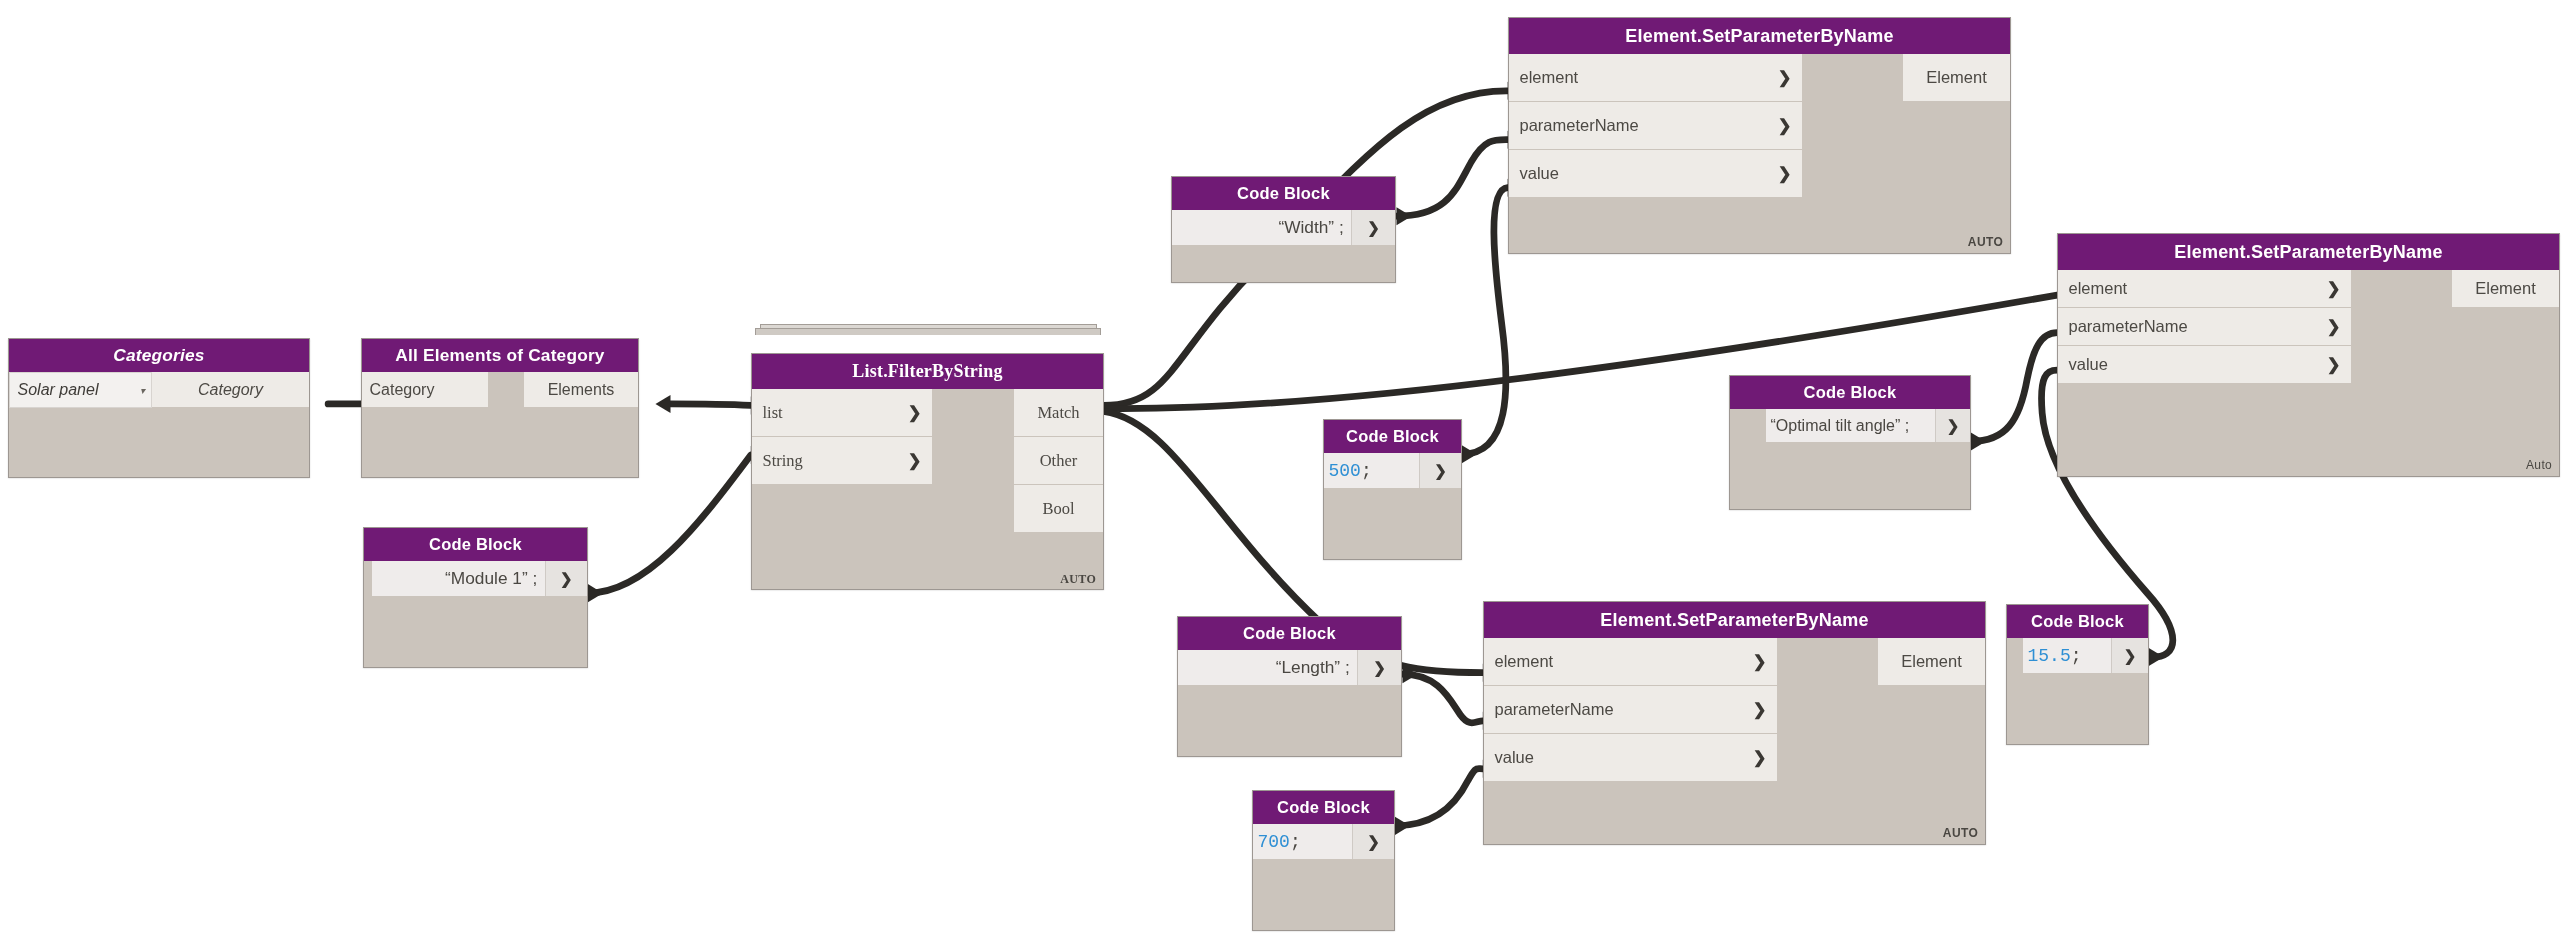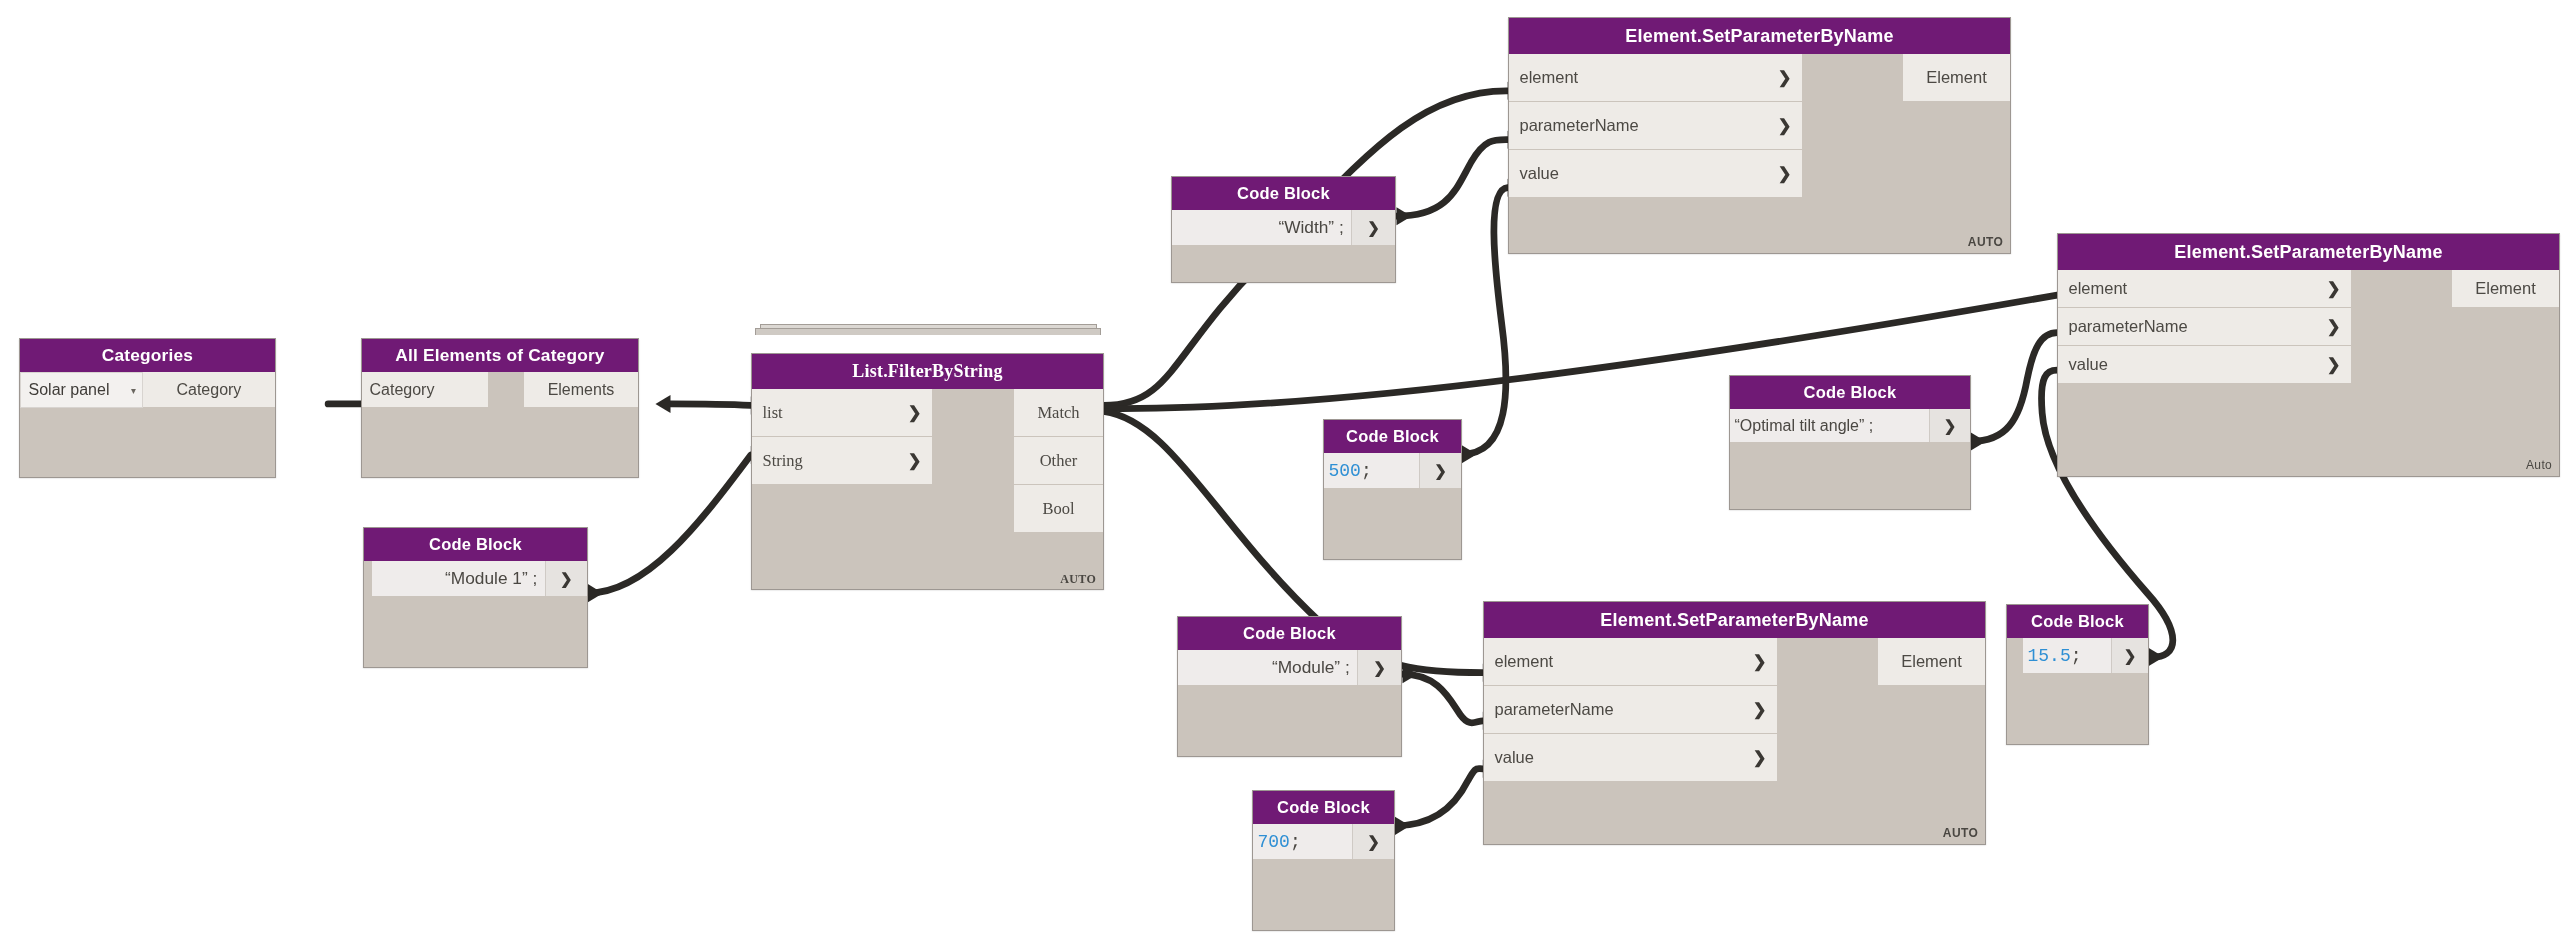"Categories" div.node { font-style: none -> italic; left: 19px -> 8px; width: 257px -> 302px }
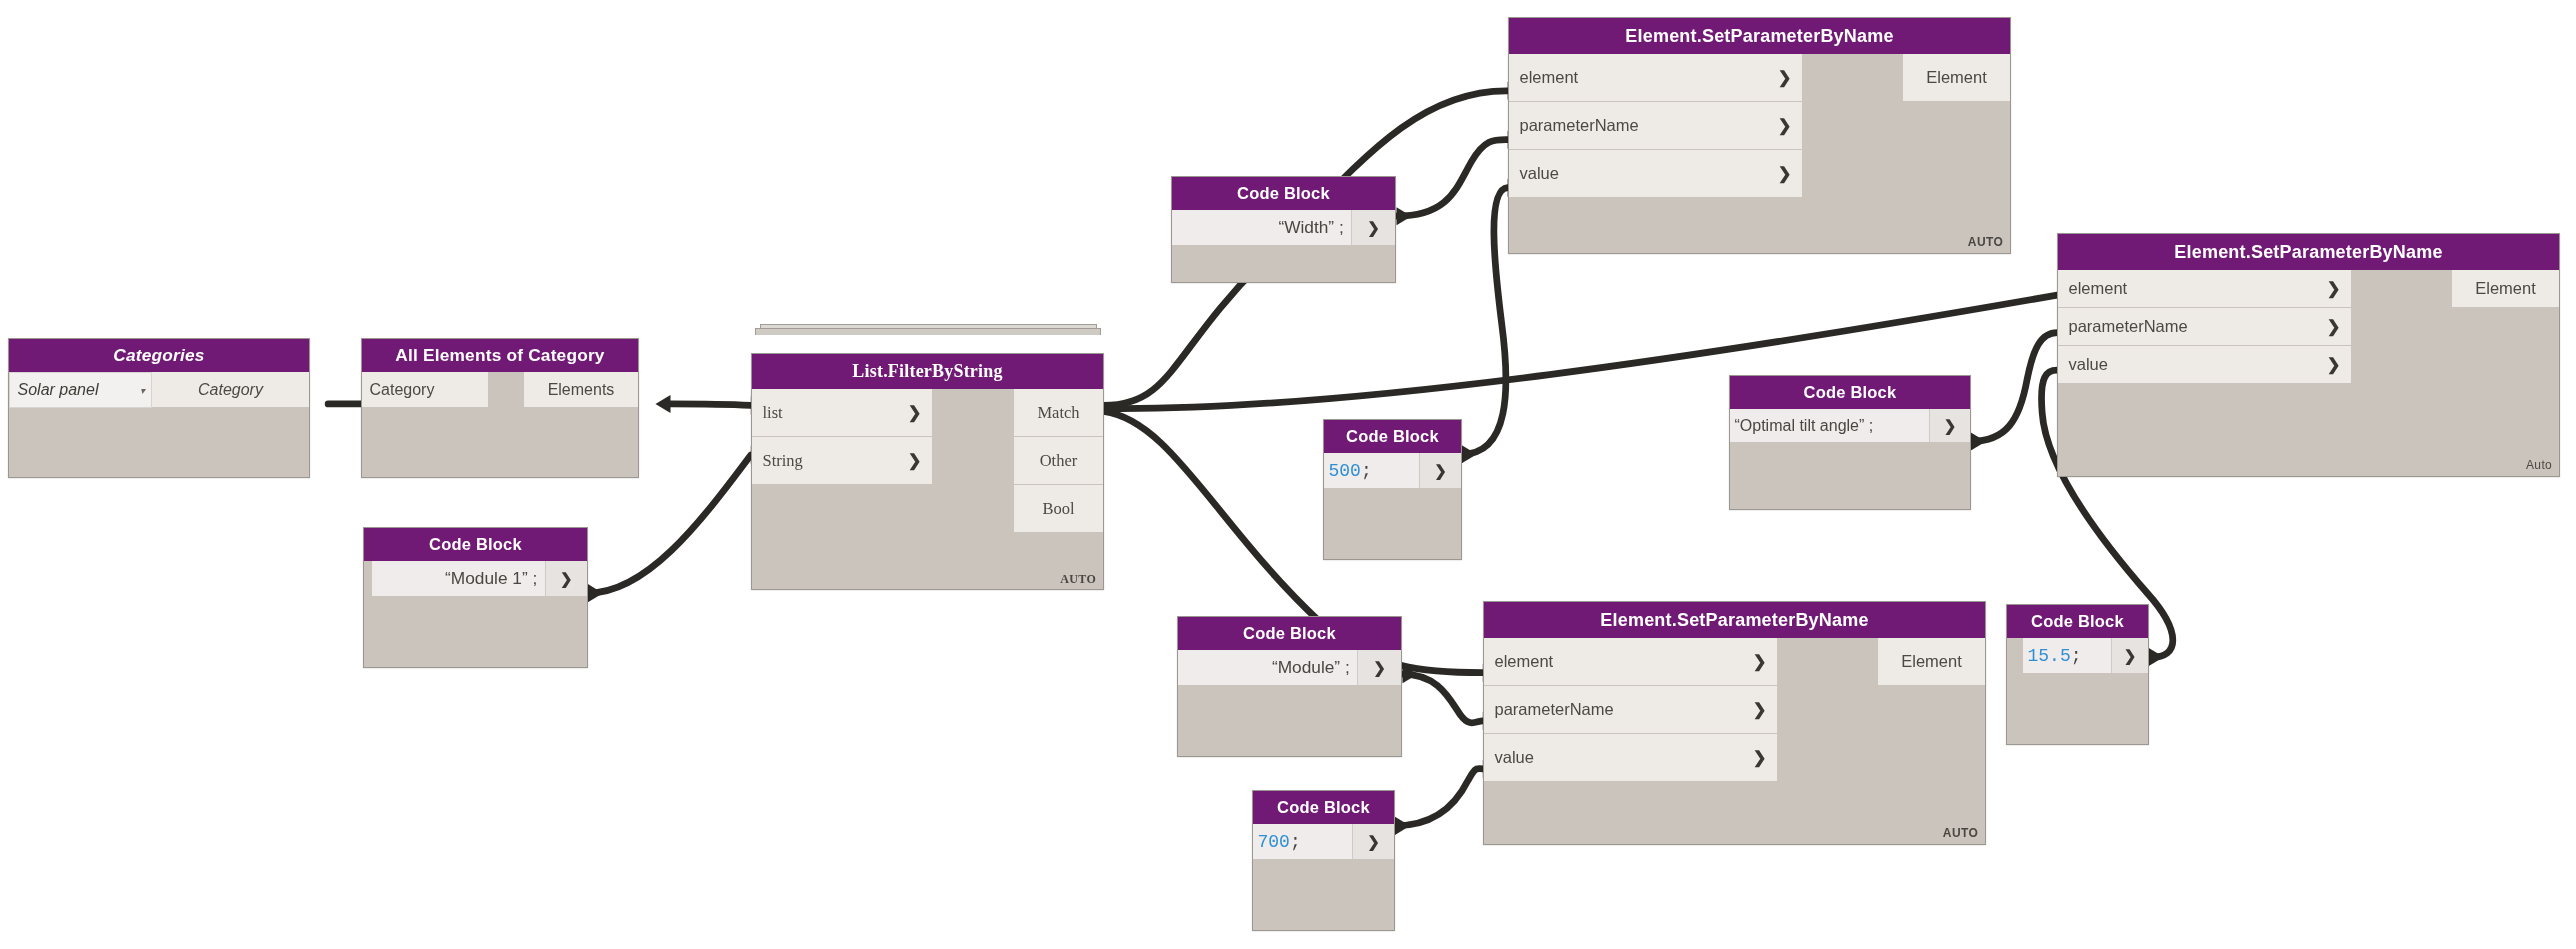"“Optimal tilt angle” ;" div.body { margin-left: none -> 36px }
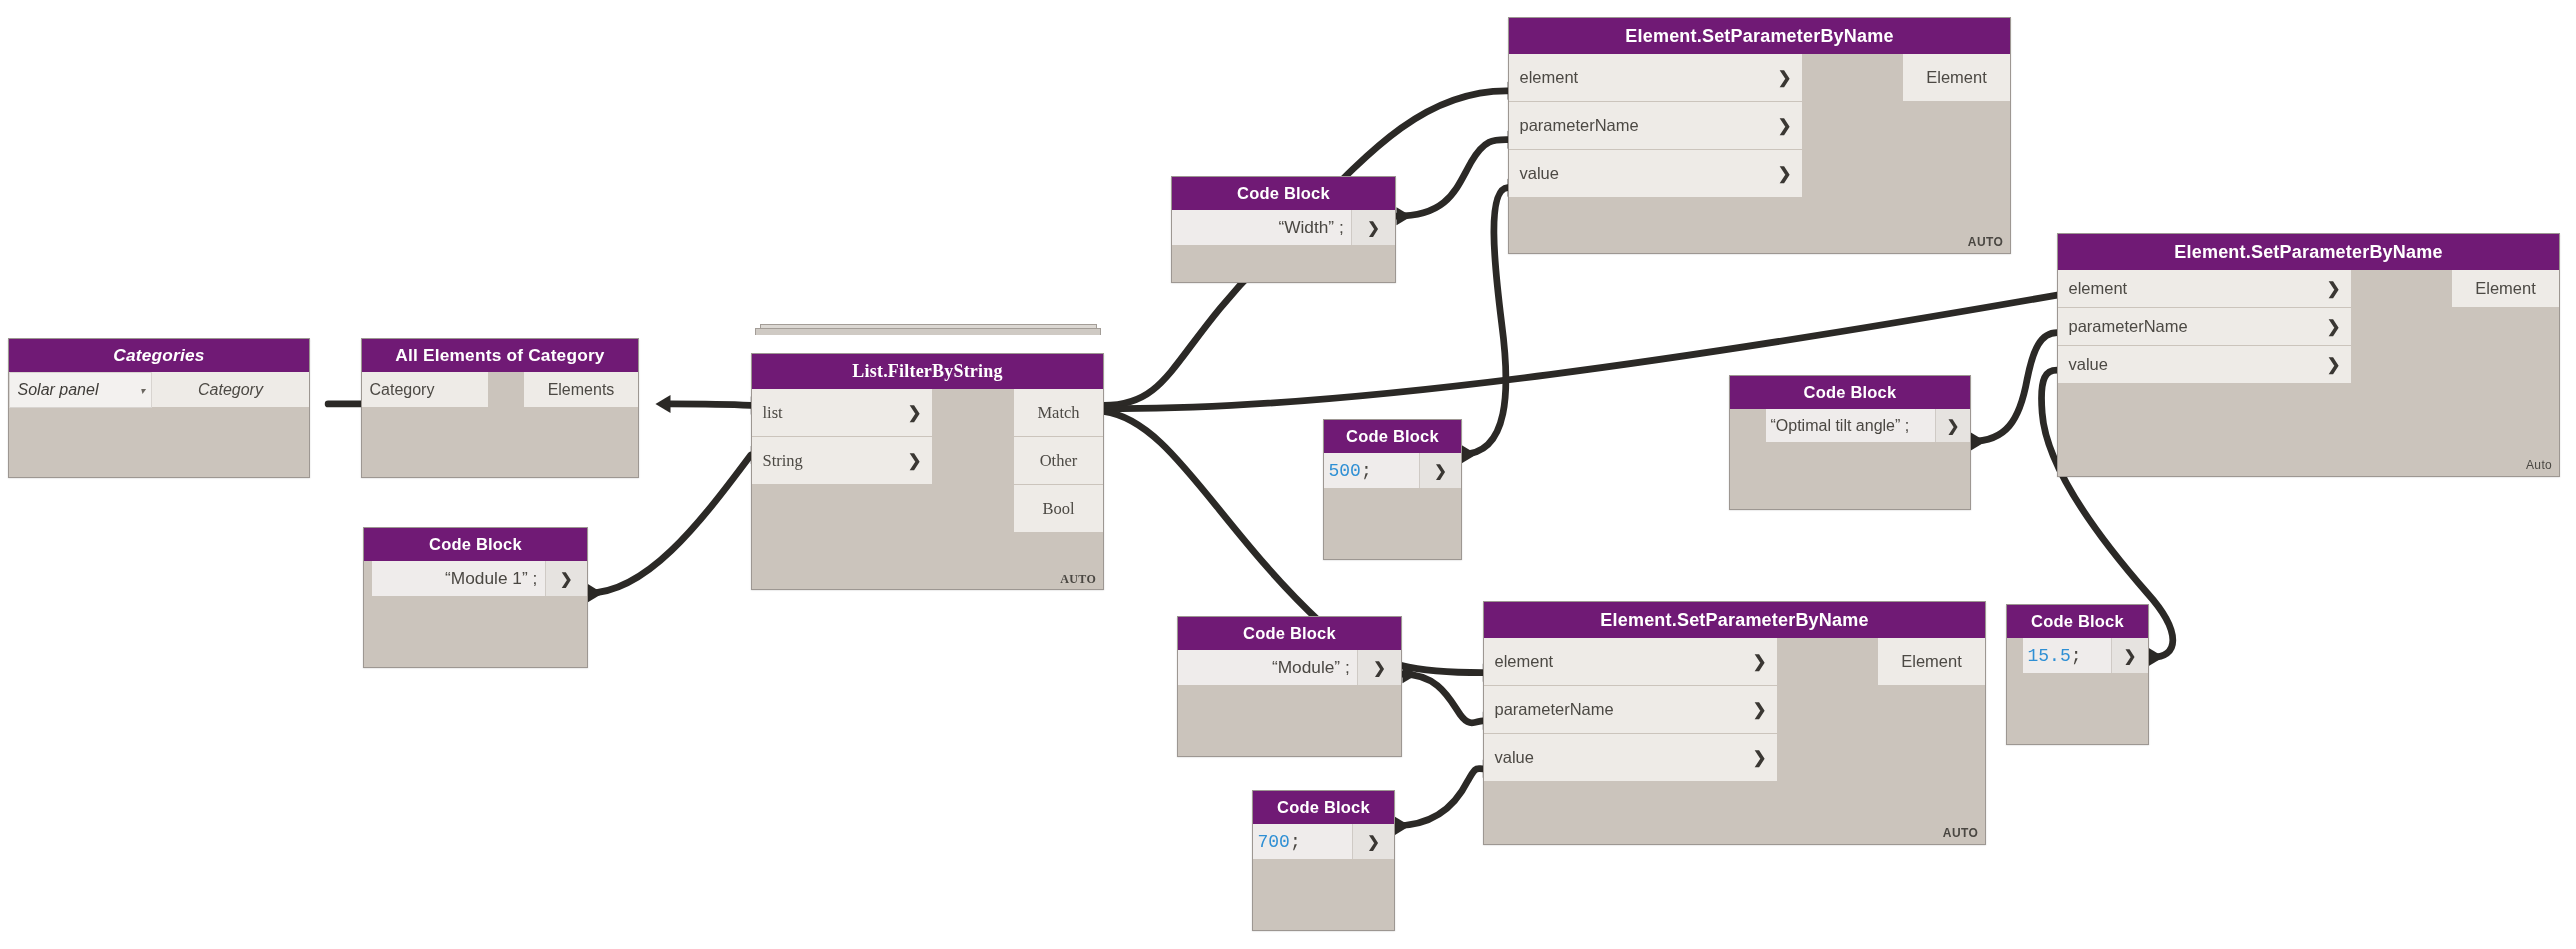"“Module” ;" span { text: Module -> Length }
